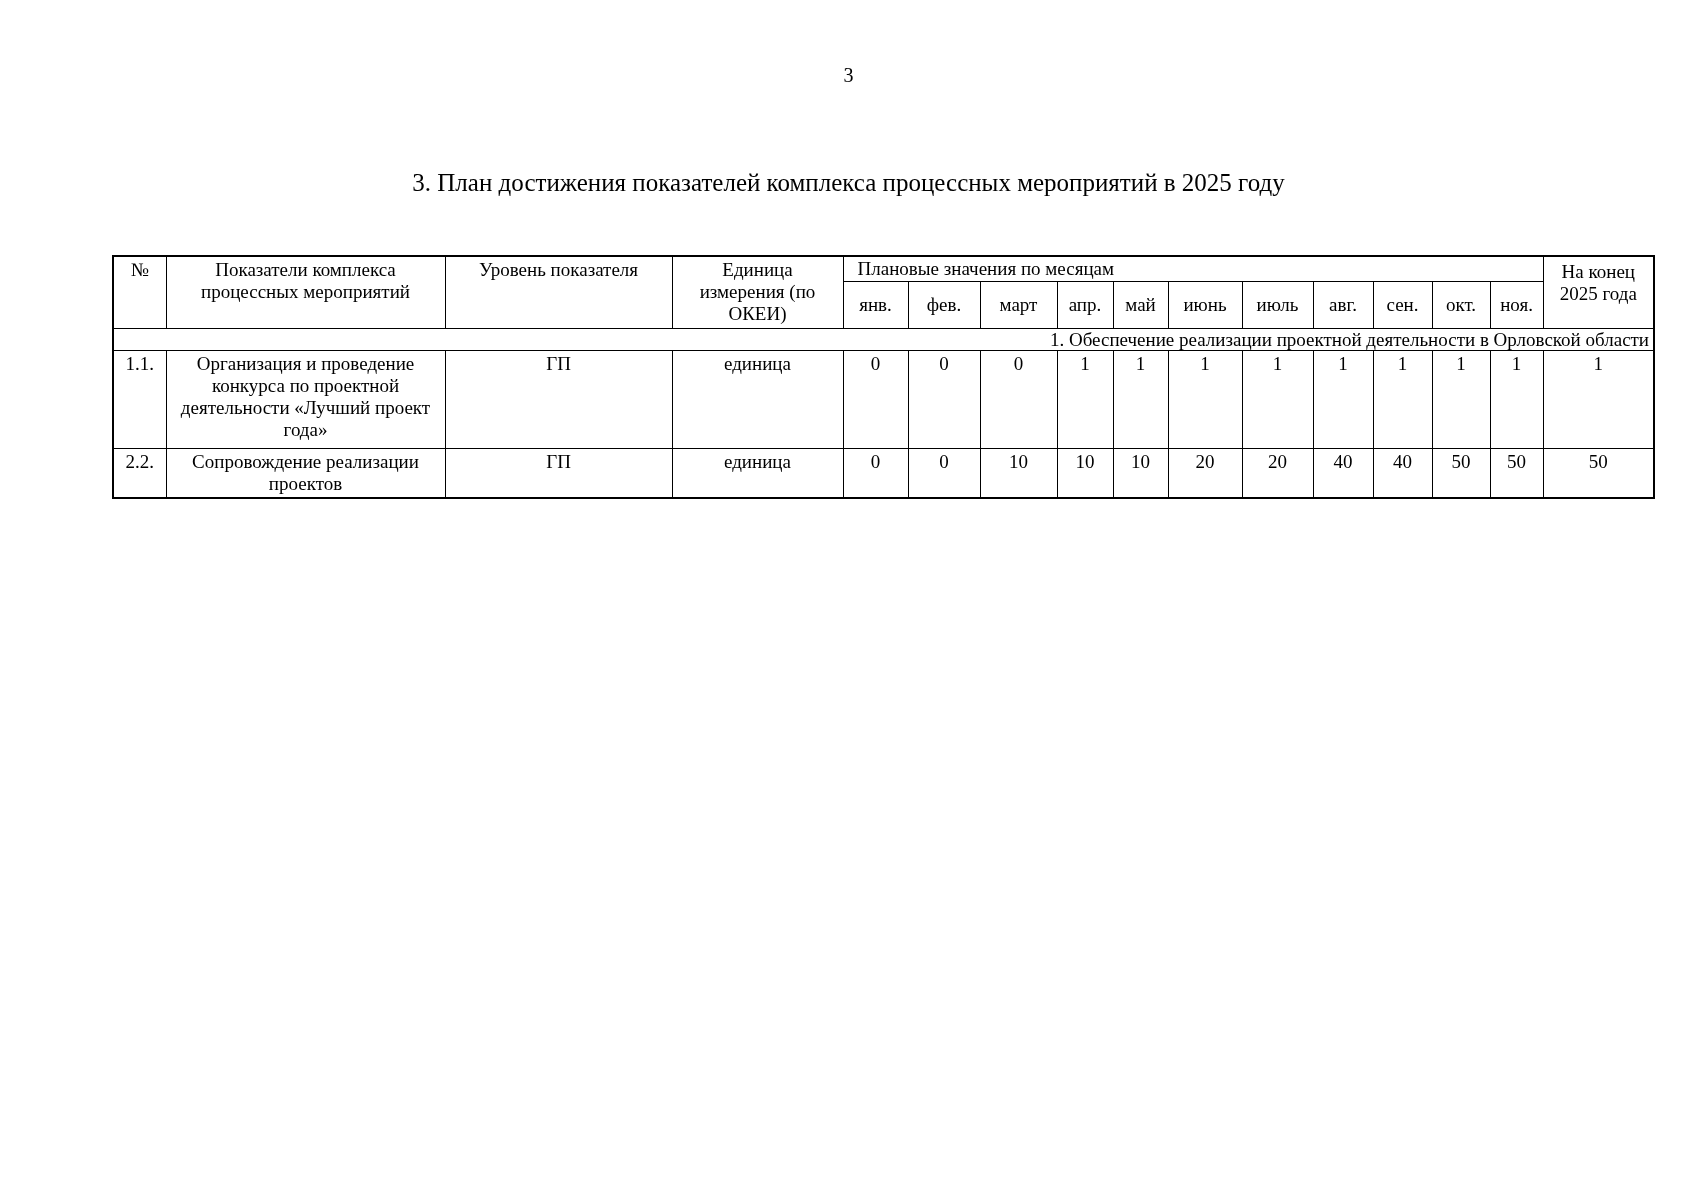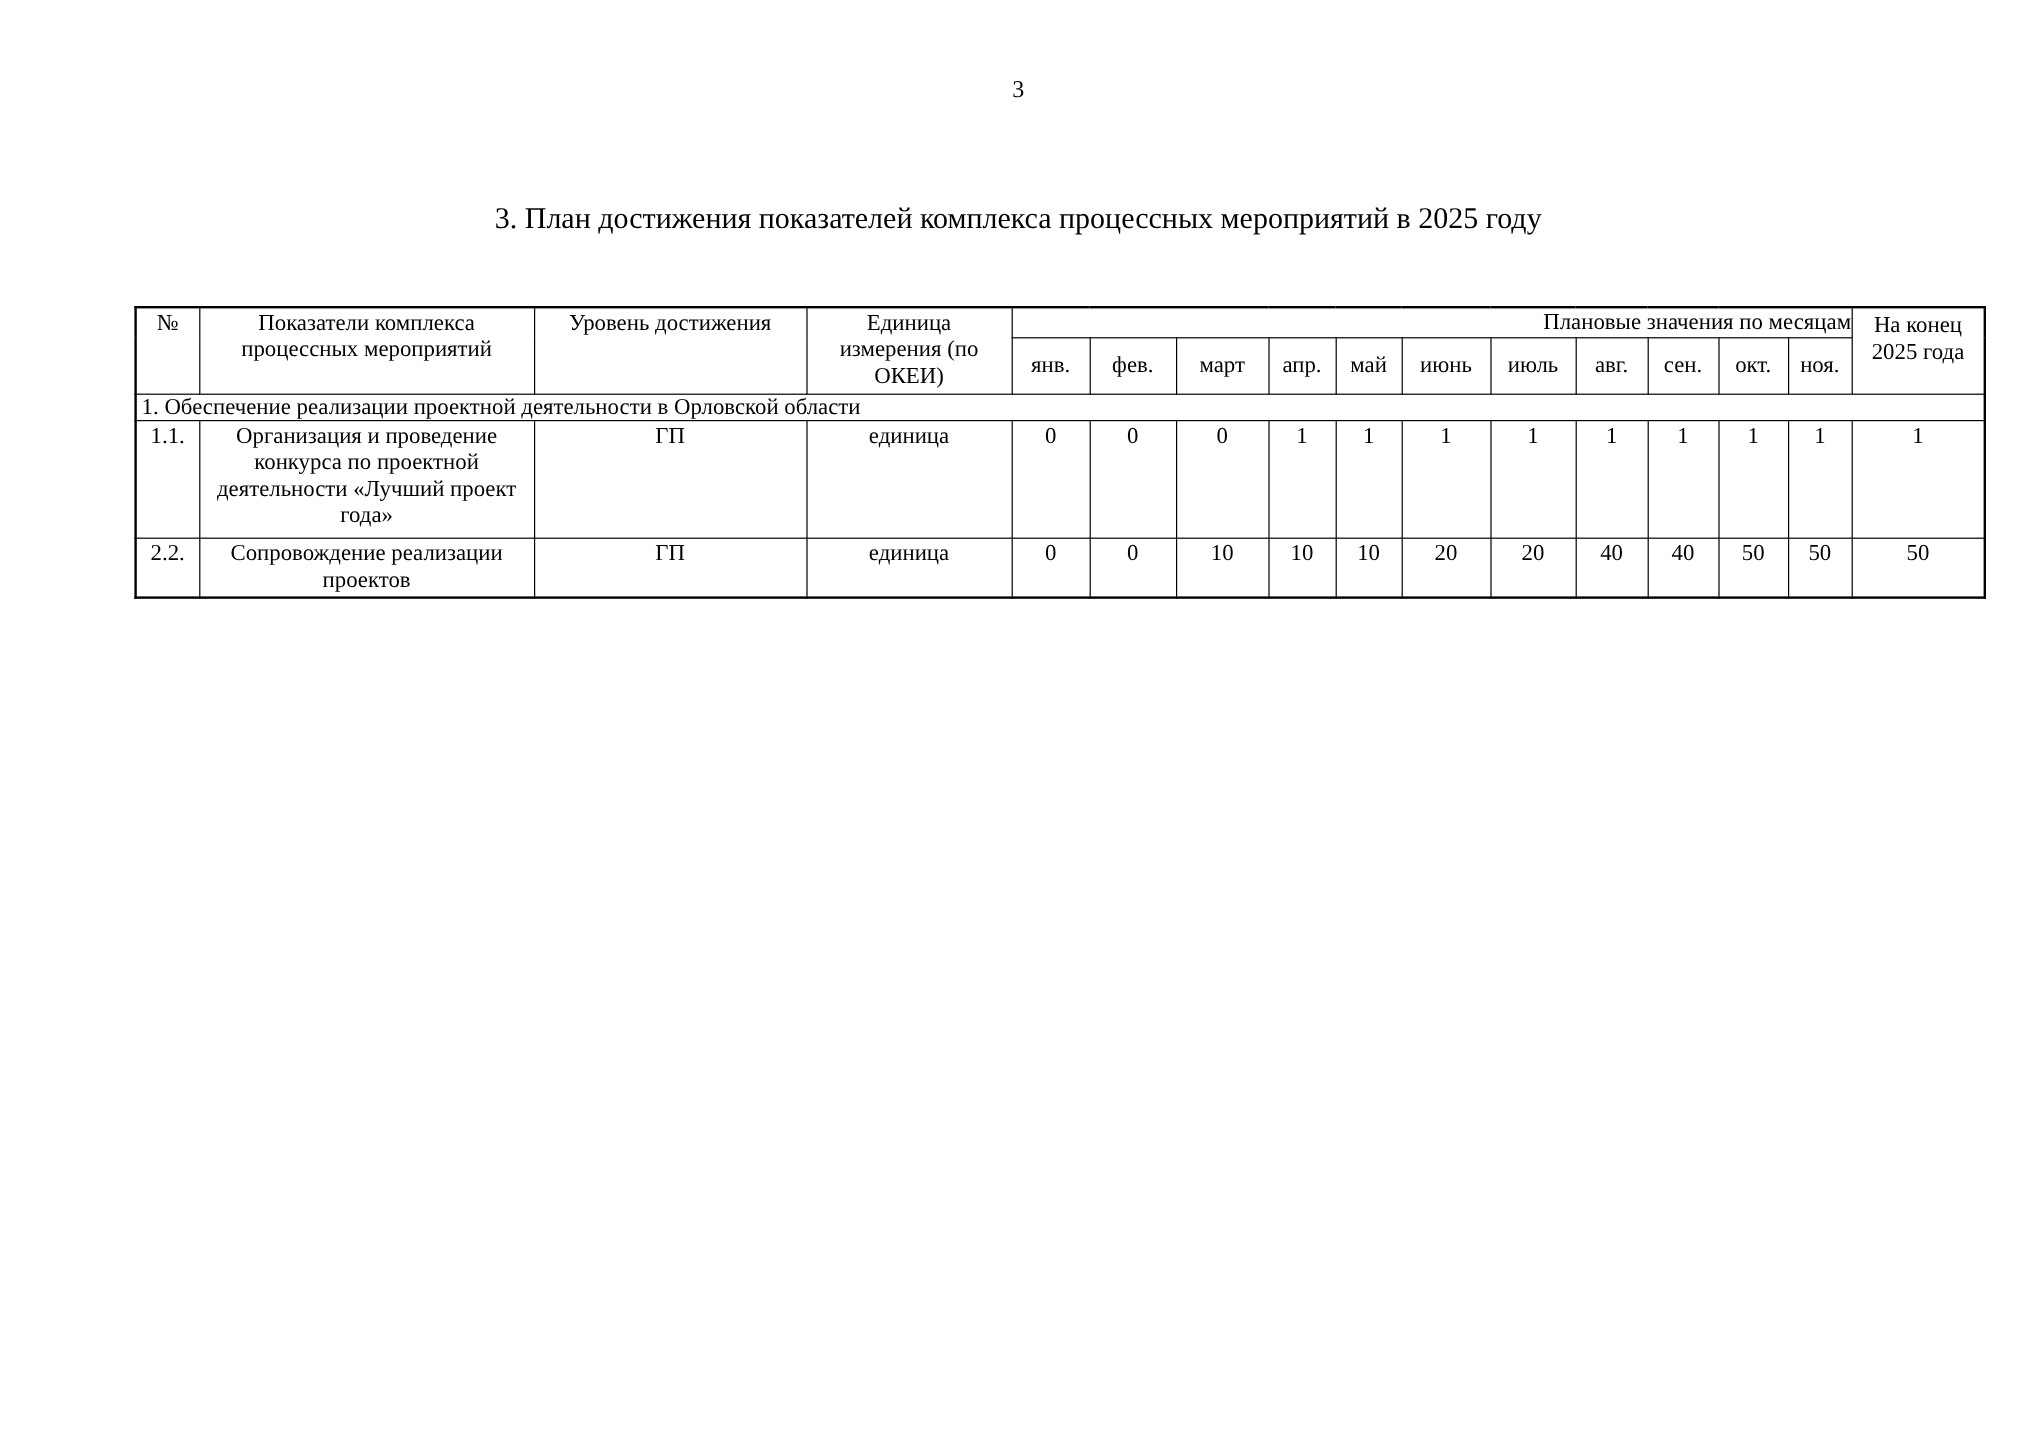"Уровень достижения" th.hdr-center { text: достижения -> показателя }
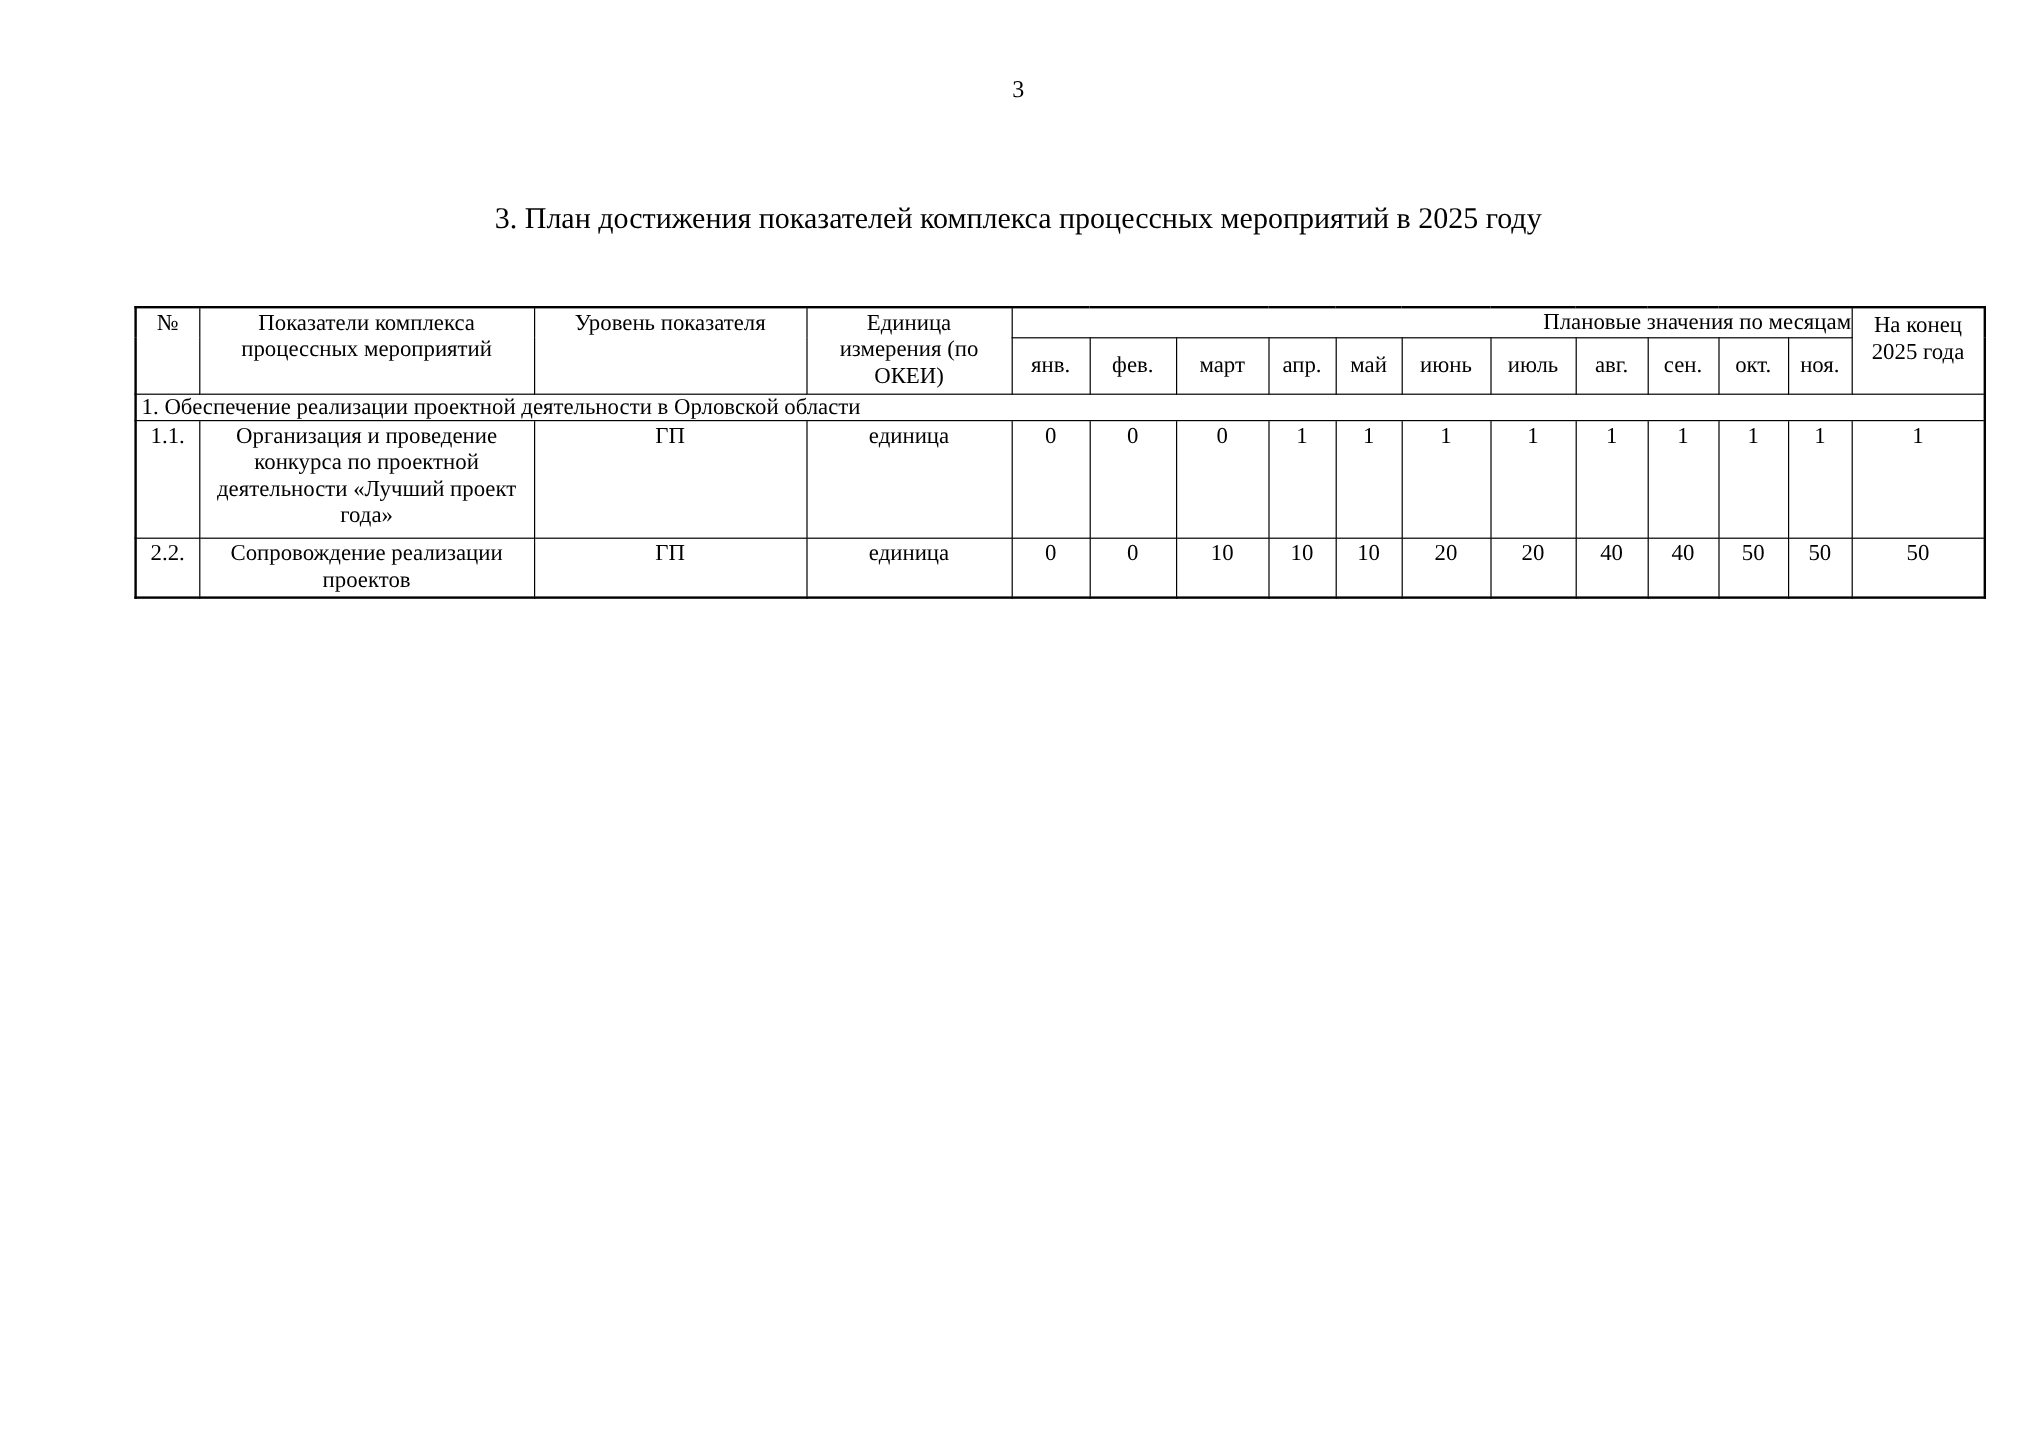"Плановые значения по месяцам" th.hdr-span { padding: 0 0 -> 0 14px; text-align: right -> left }
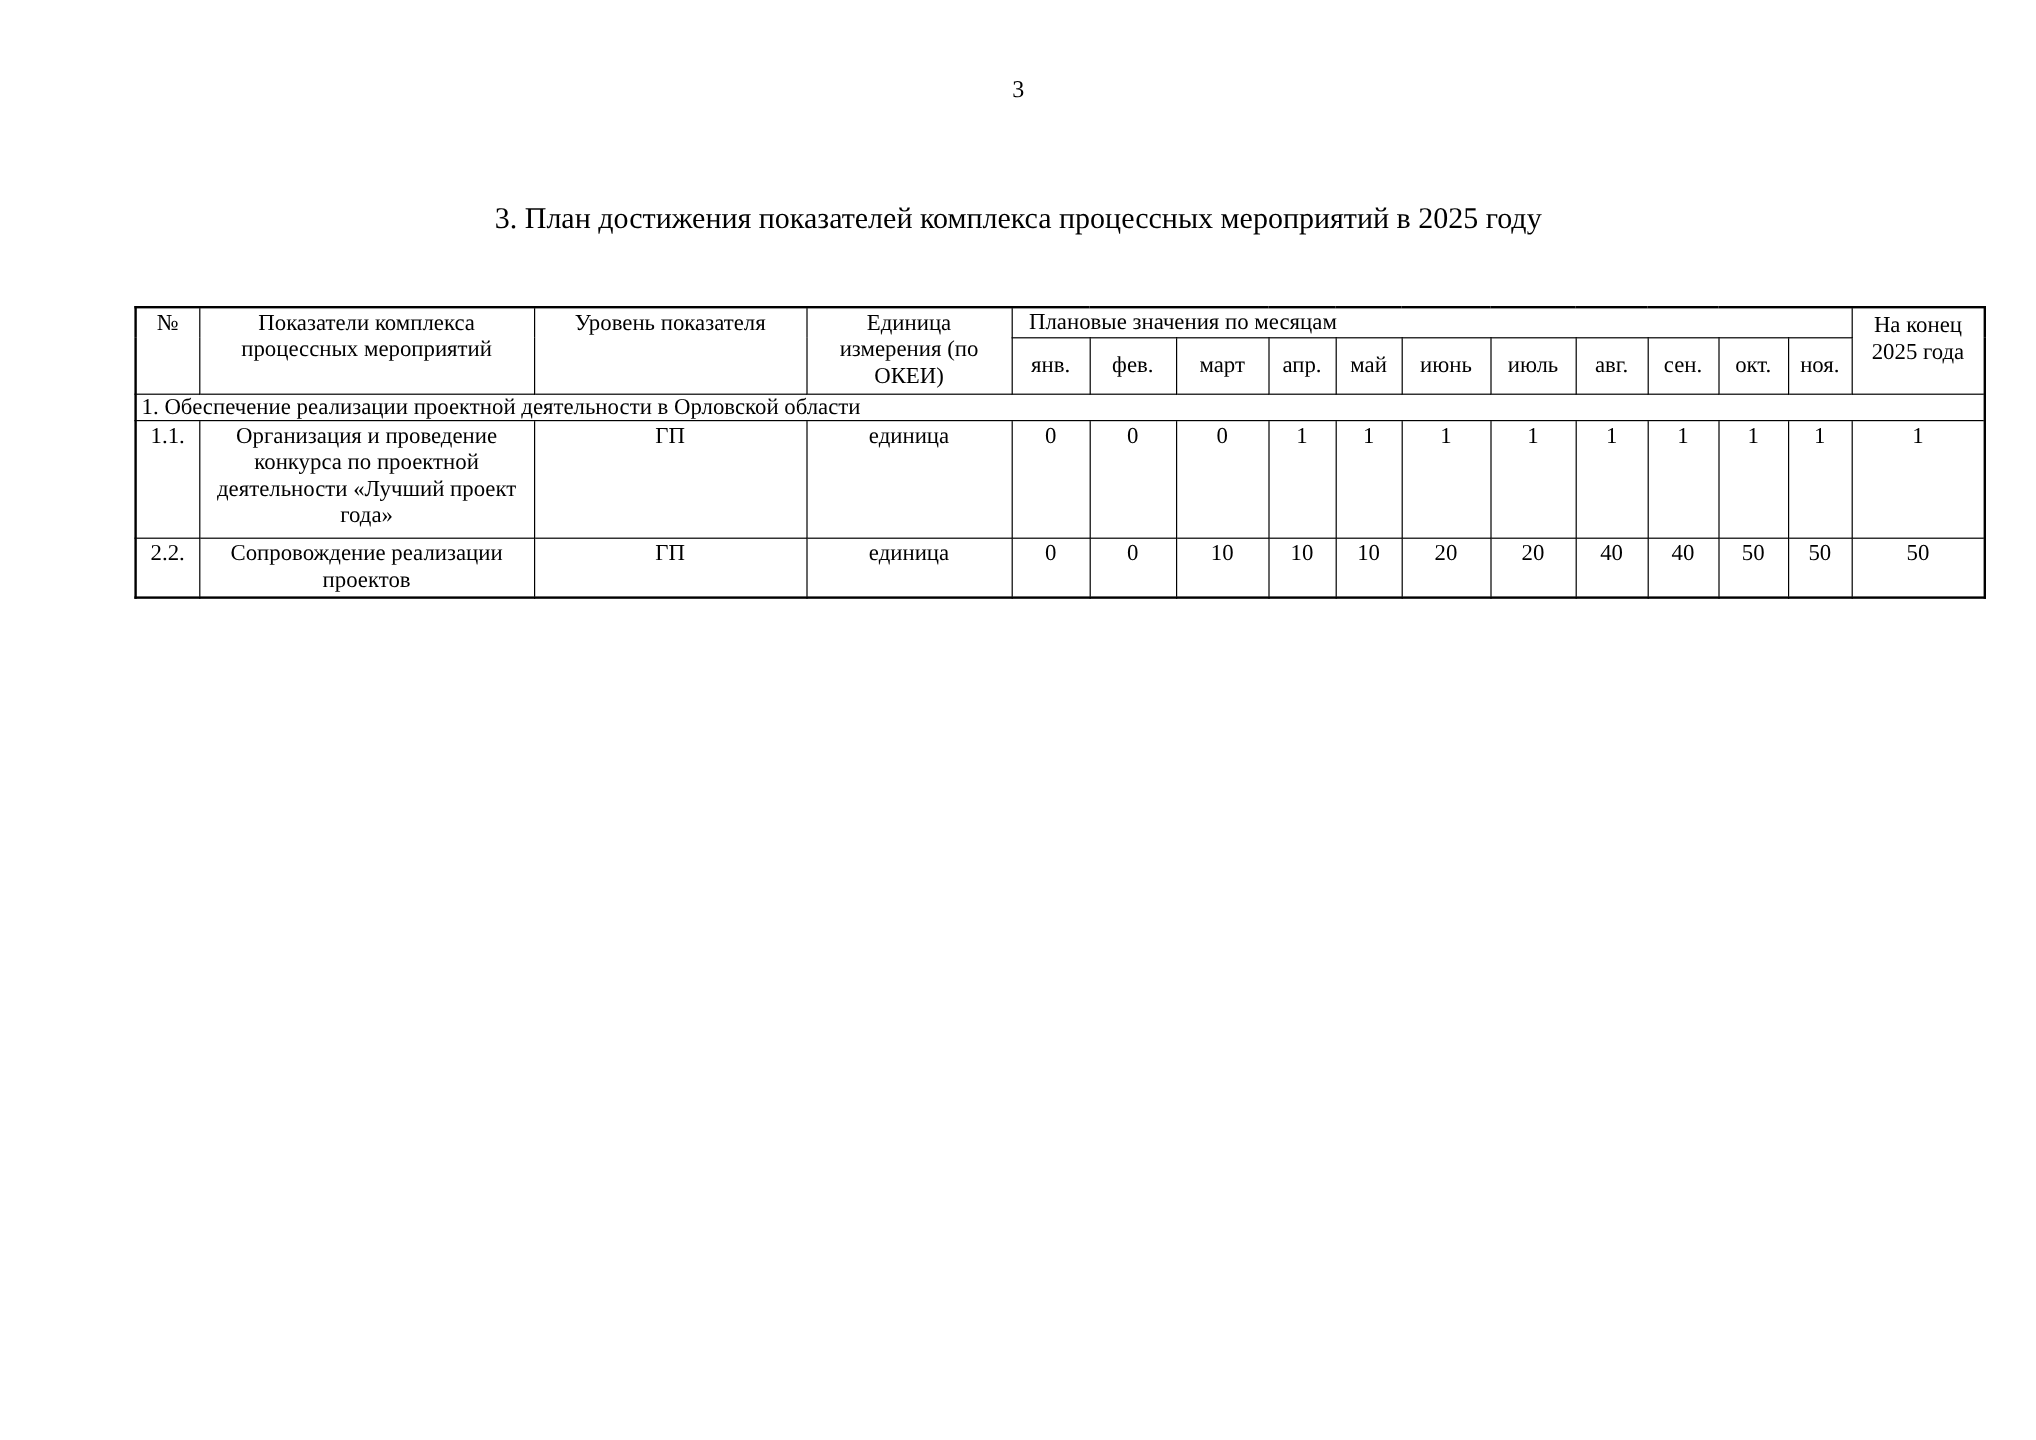"1. Обеспечение реализации проектной" td.cell-section { text-align: left -> right }
